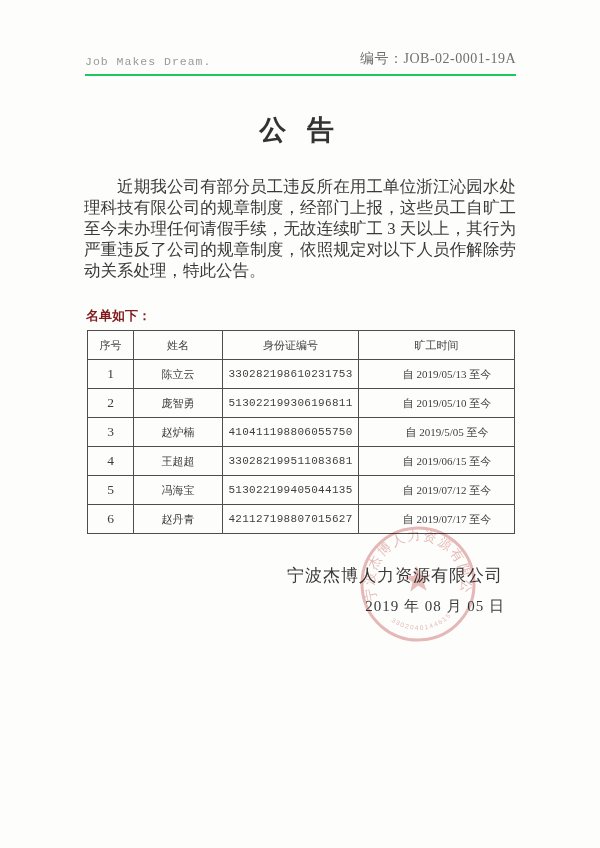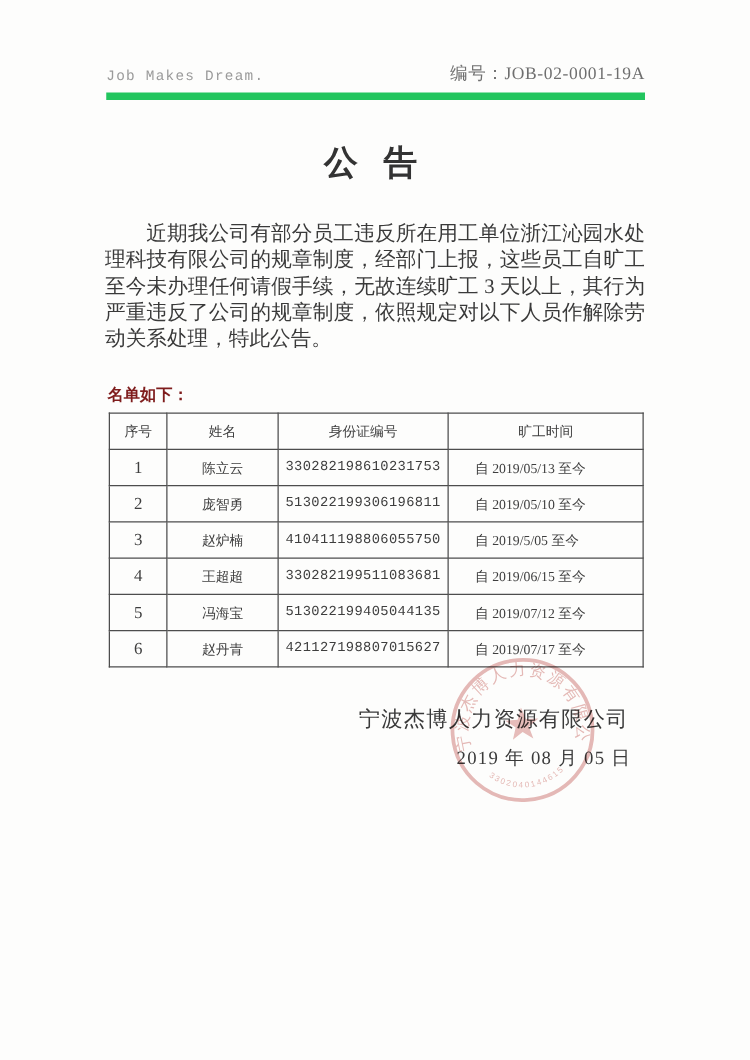"Job Makes Dream." .hdr { border-bottom: 6px solid #22c55e -> 2px solid #22c55e }
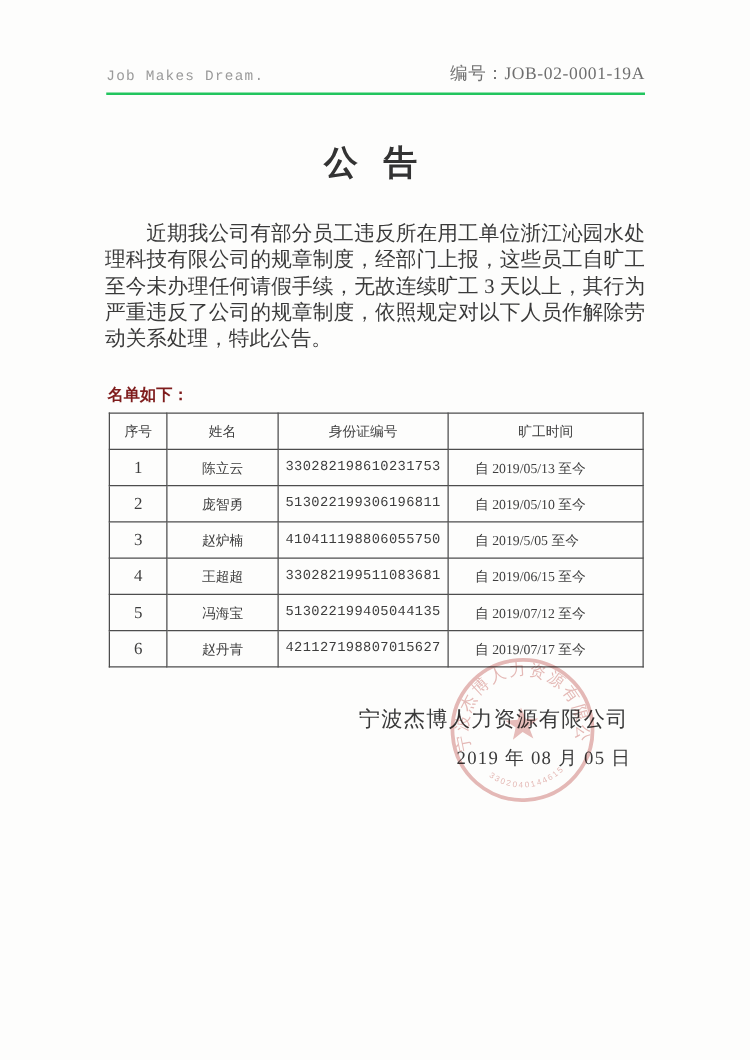"自 2019/05/13 至今" table.roster td.c3 { text-align: left -> center }
